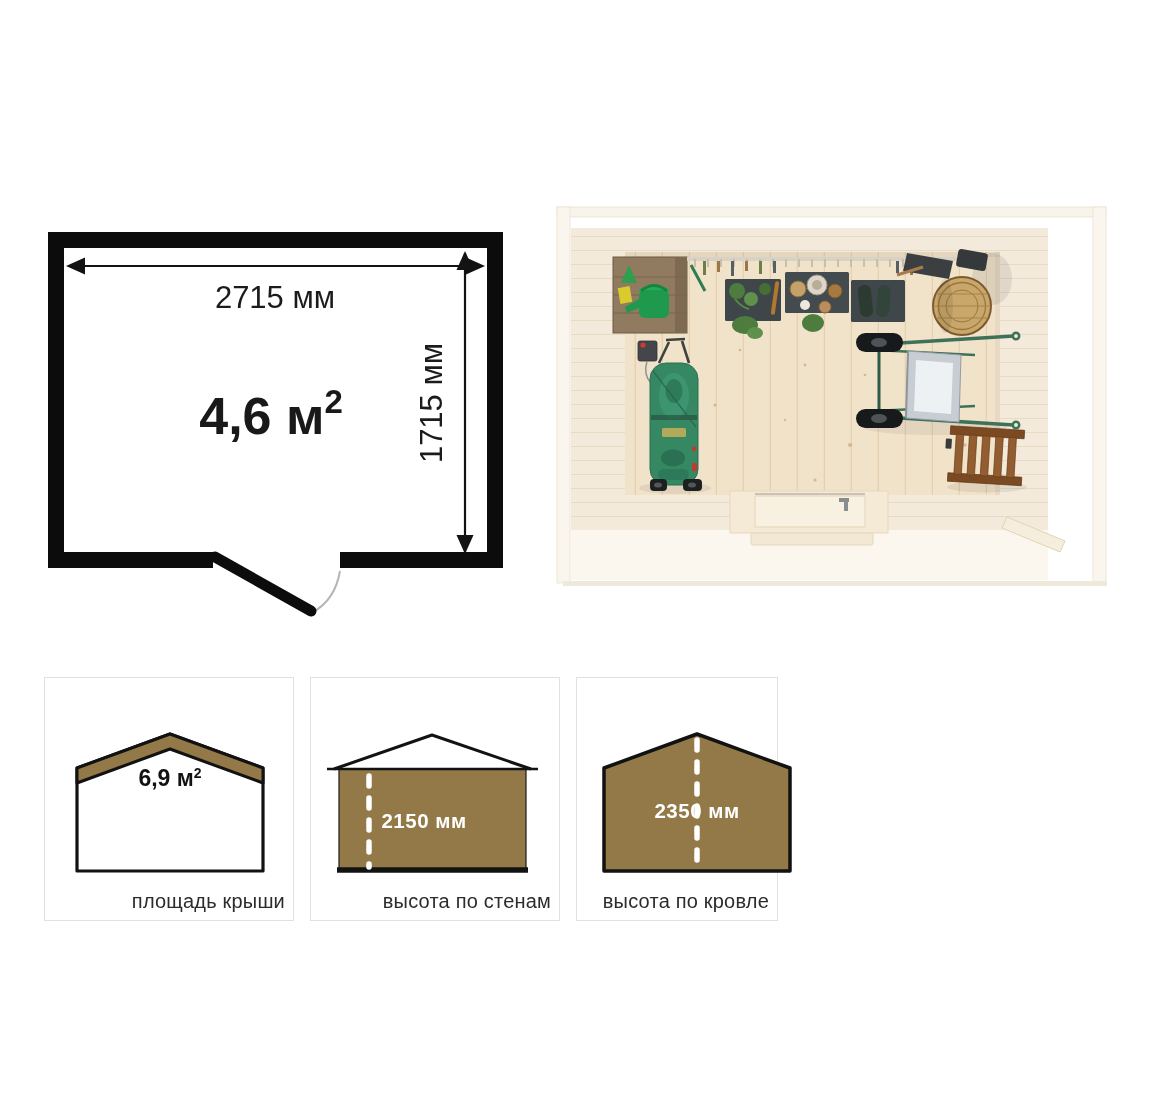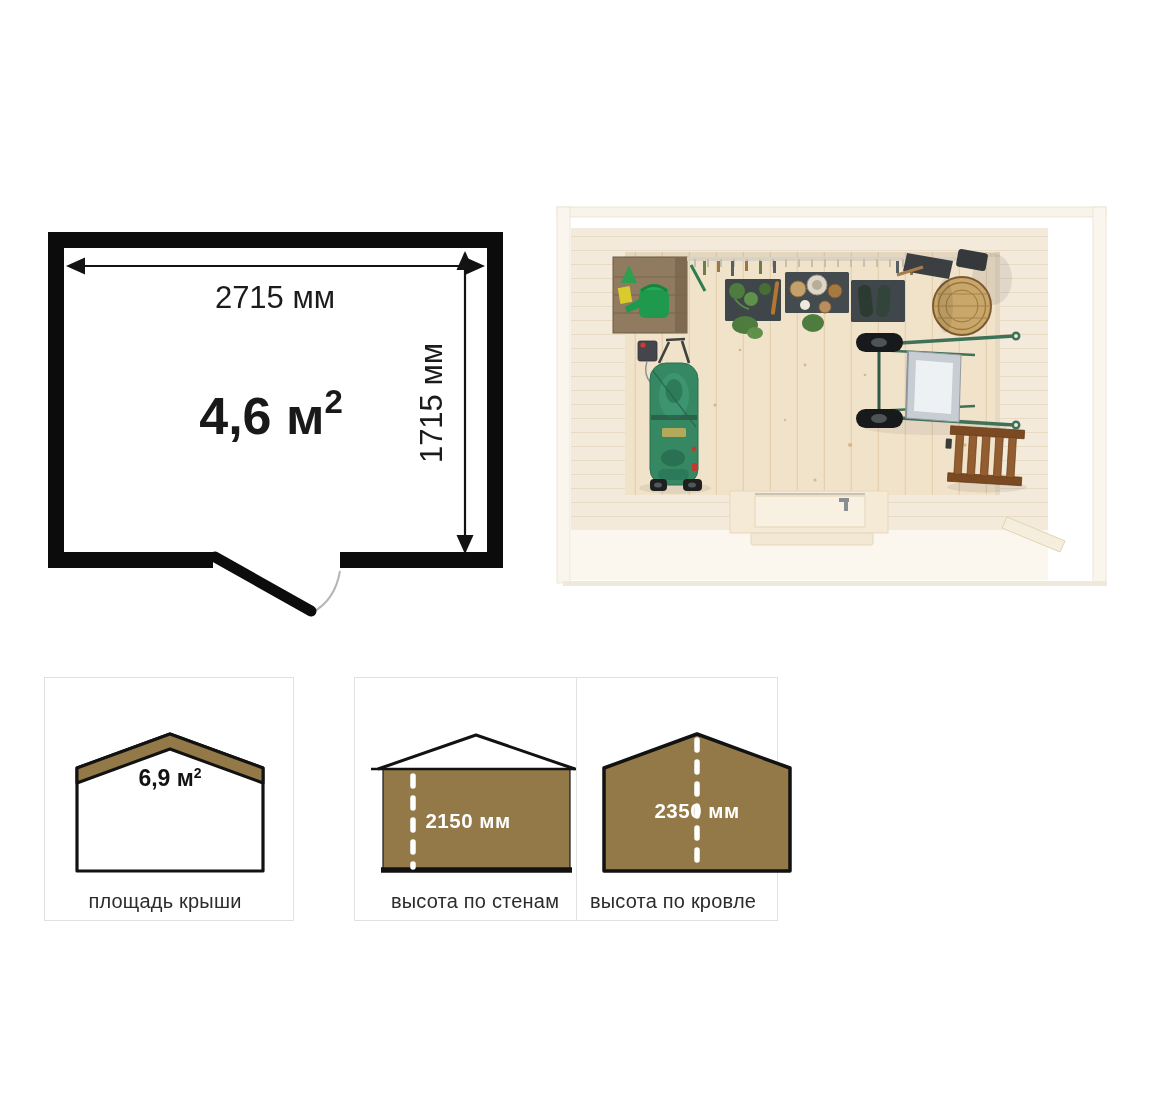"2150 мм" div.card { margin-left: 44px -> none }
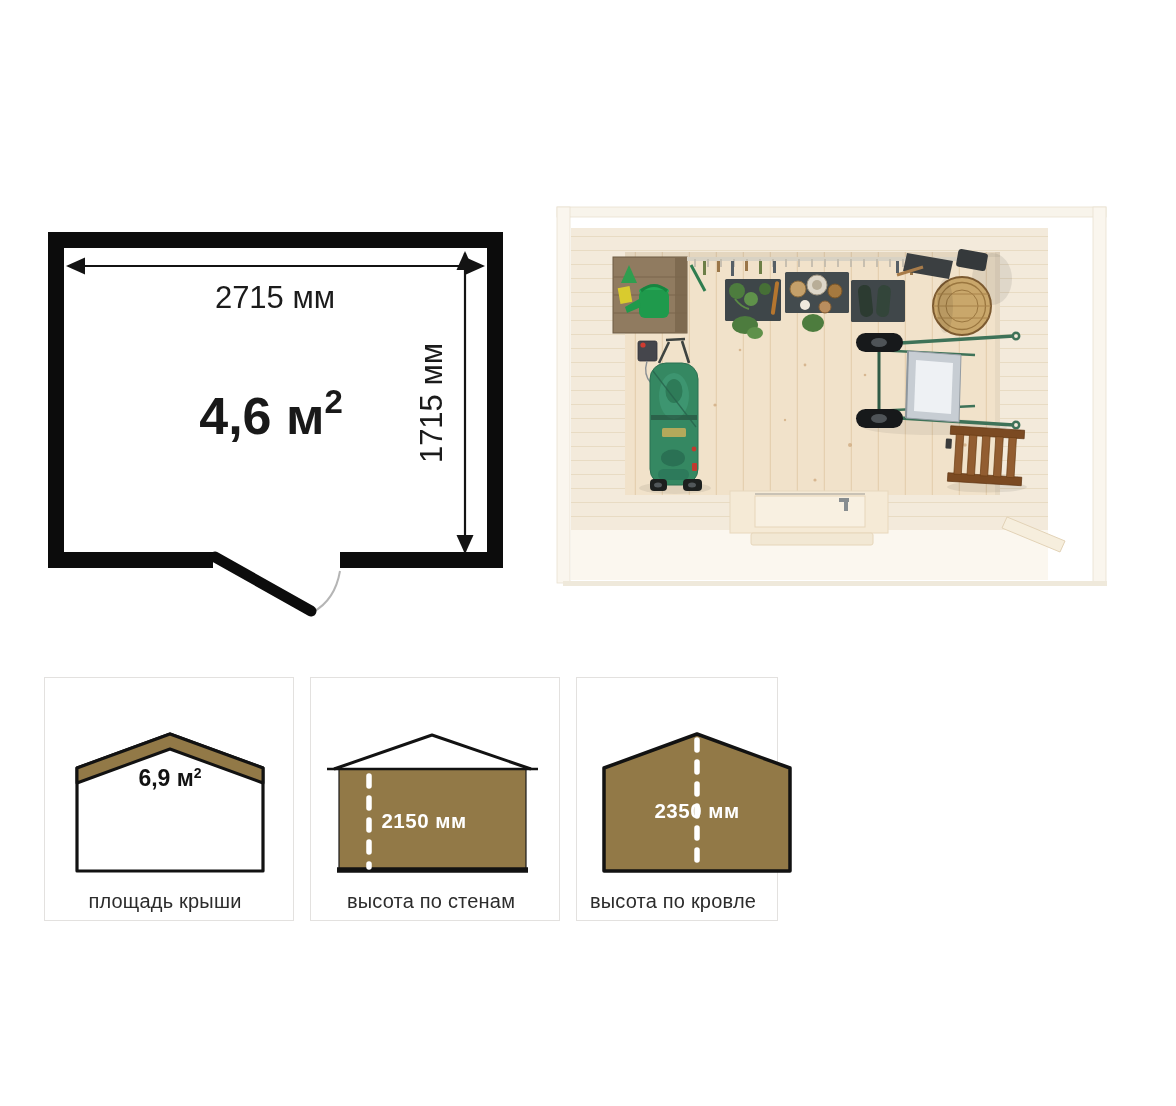"площадь крыши" .card .card-label { text-align: center -> right }
